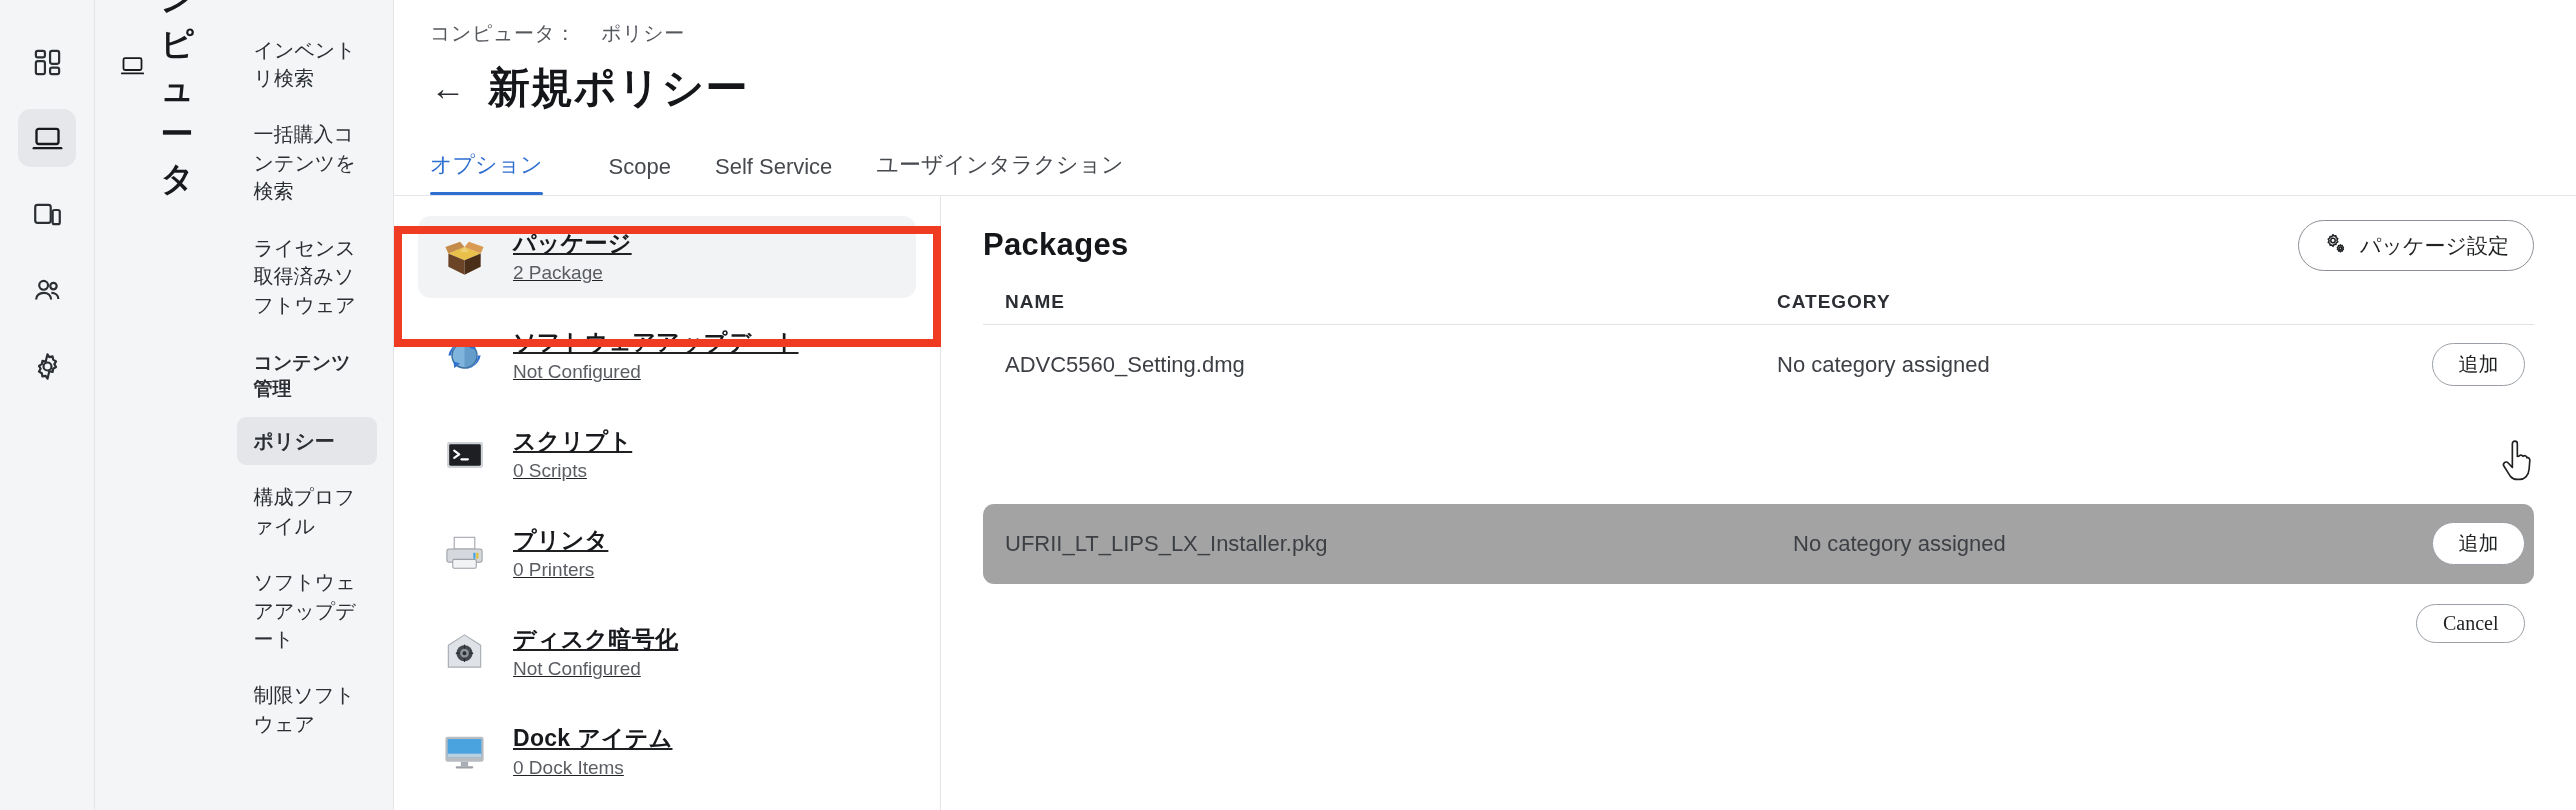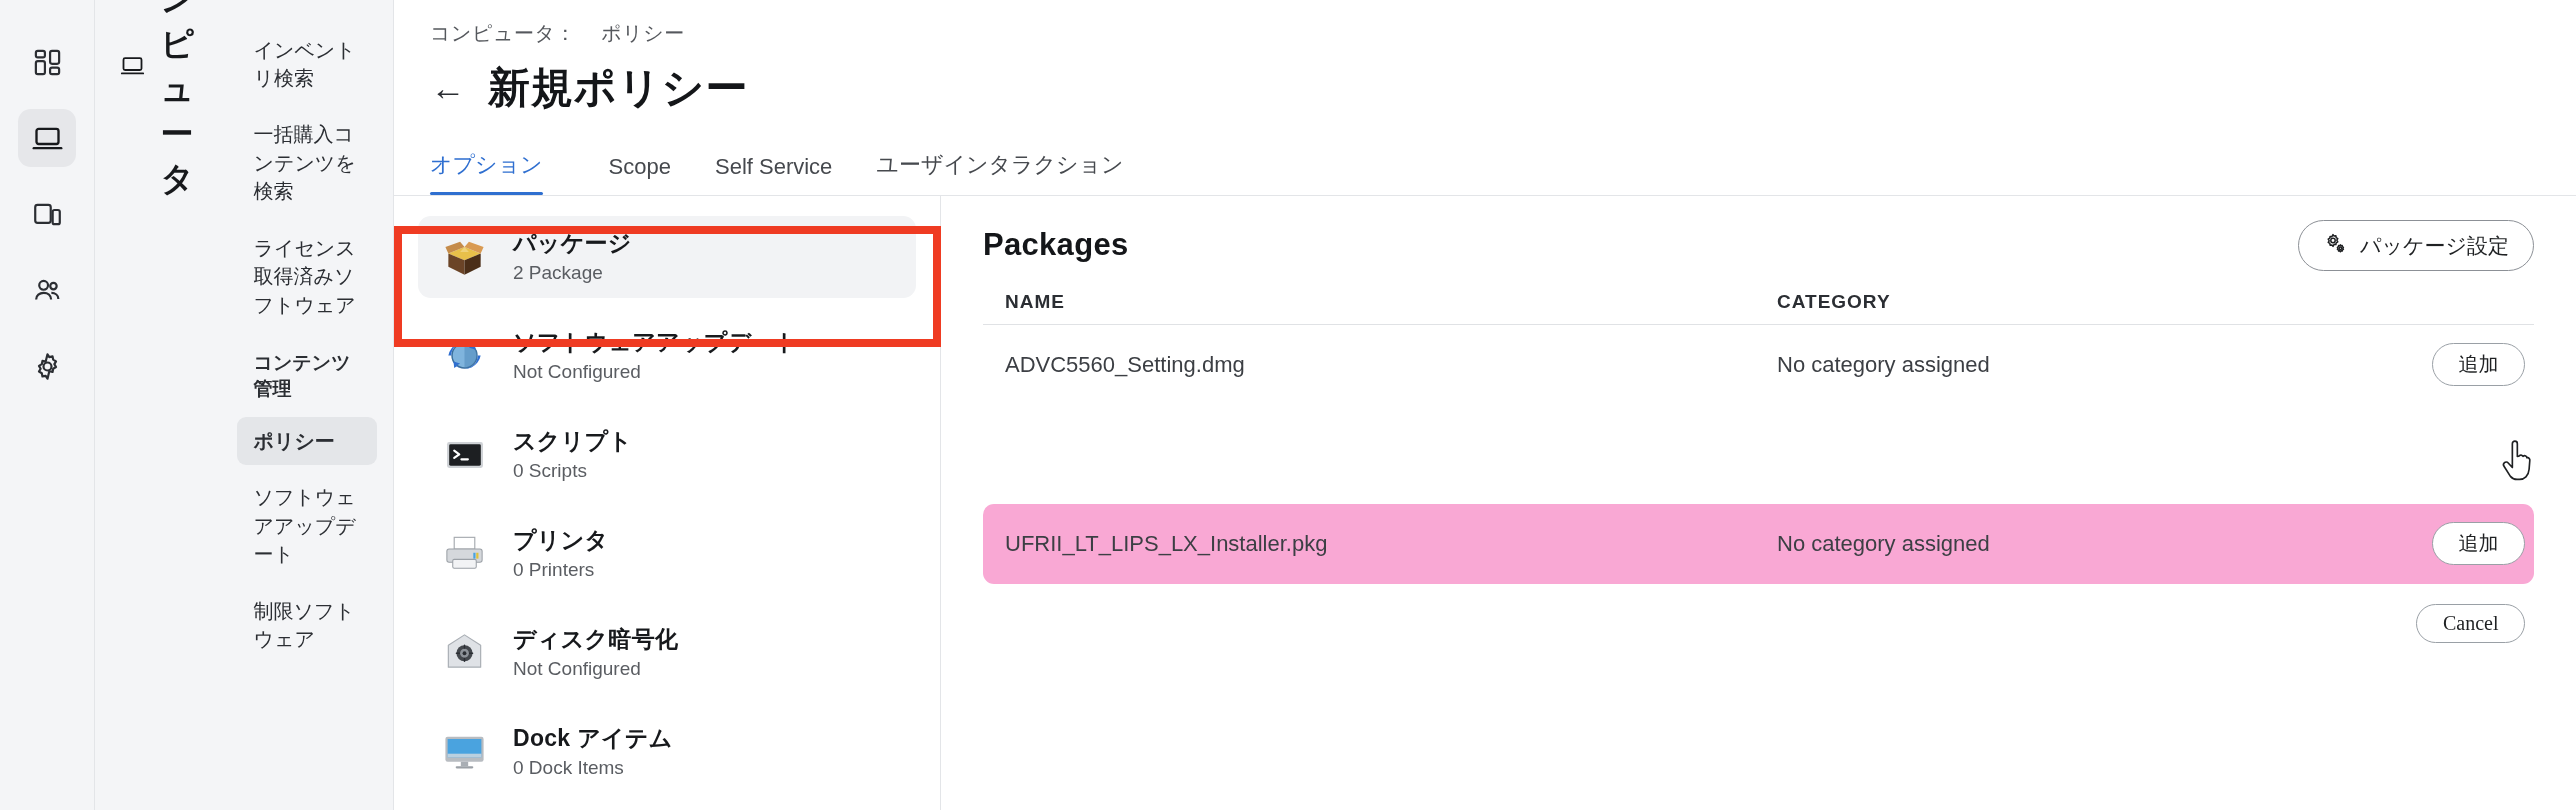"パッケージ" .payload-col { text-decoration: none -> underline }
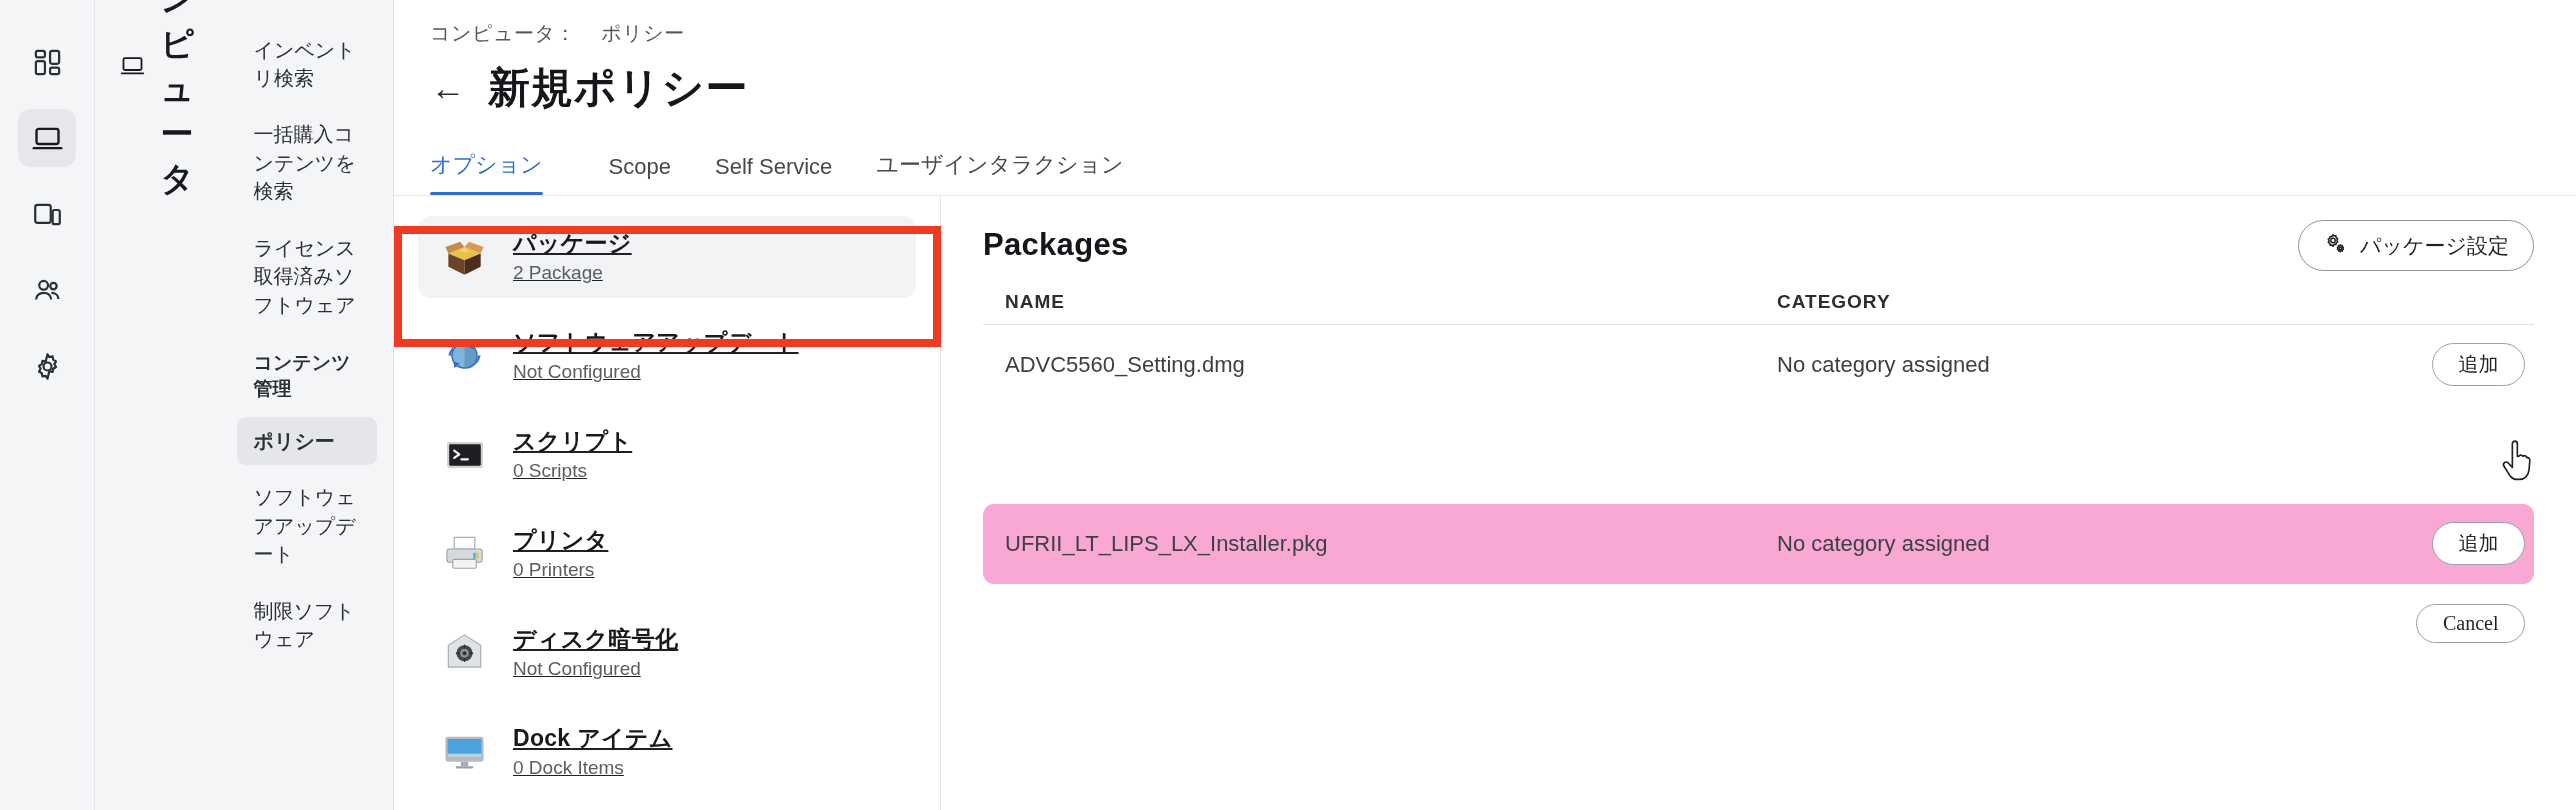"構成プロファイル" div.side-item { html: none -> <div>構成プロファイル</div> }
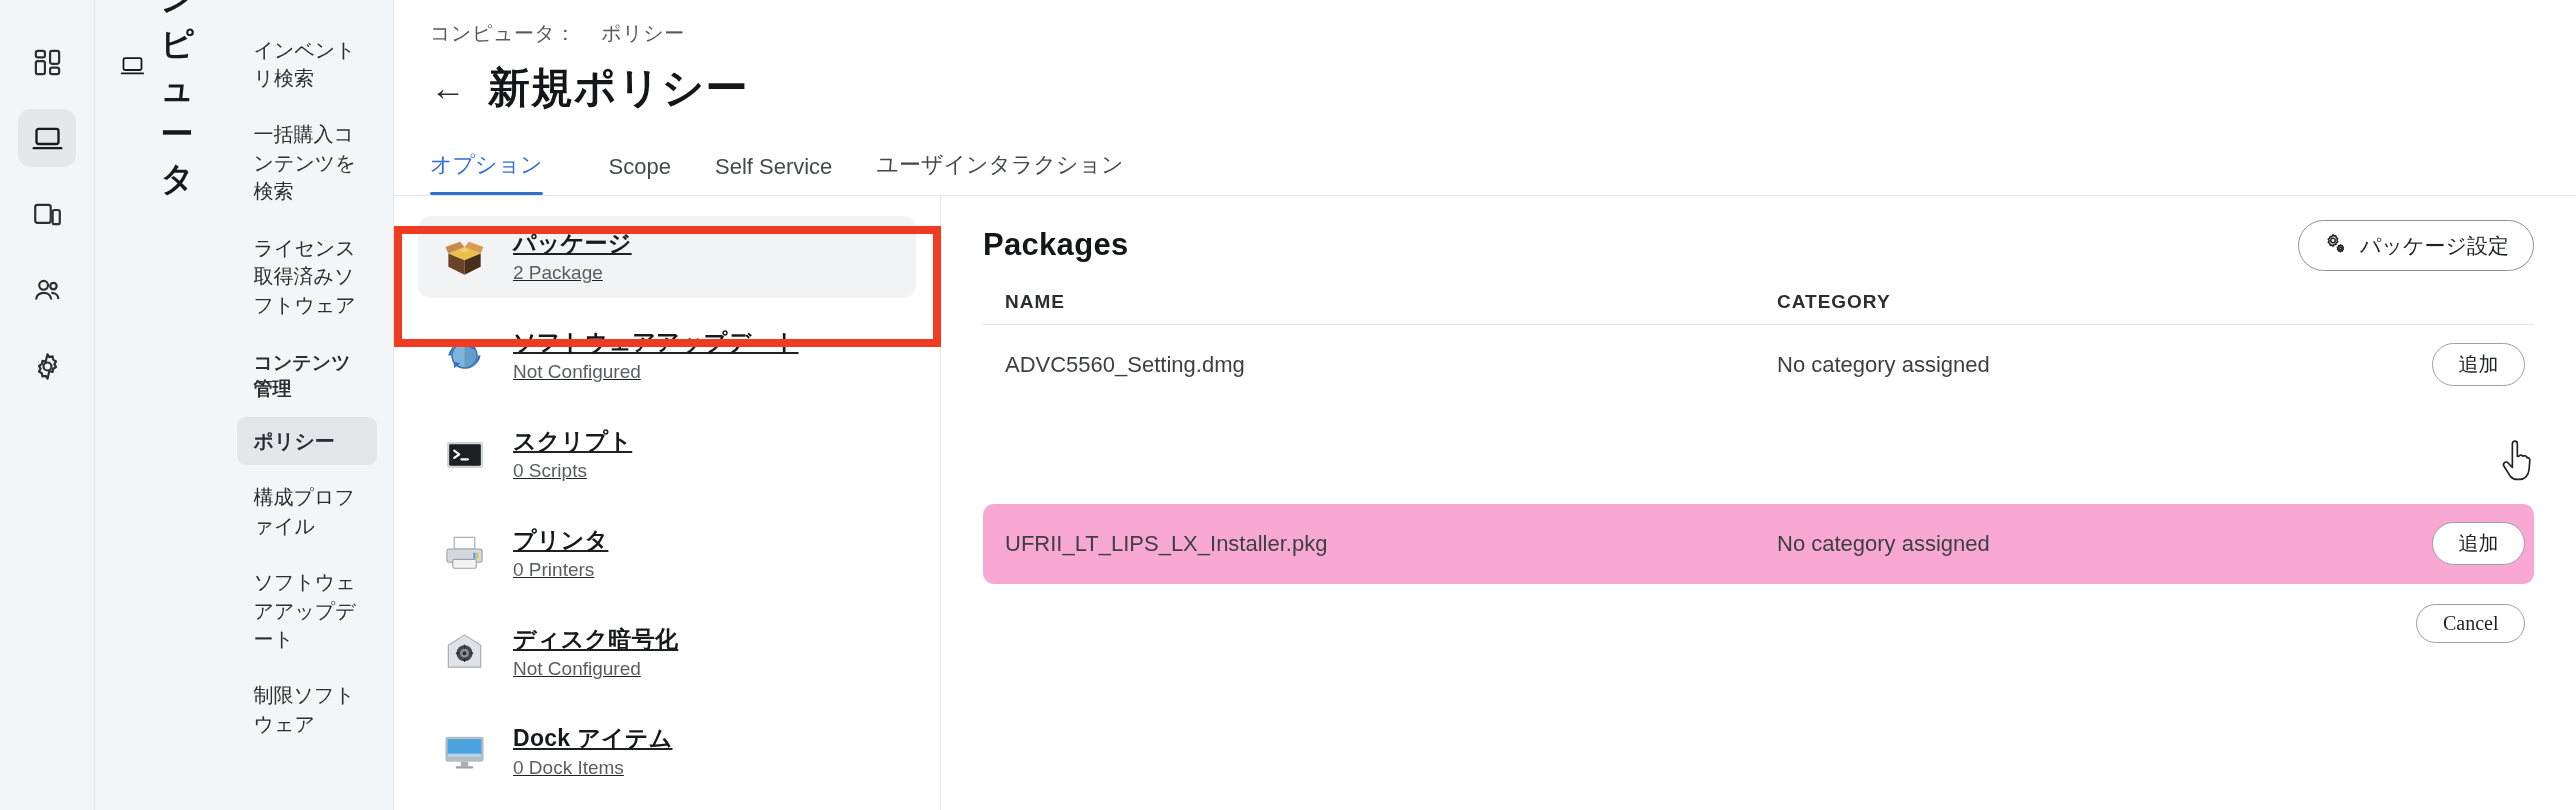"UFRII_LT_LIPS_LX_Installer.pkg" .tbl-row.shaded { background: #f9a8d4 -> #a3a3a3; gap: none -> 16px }
